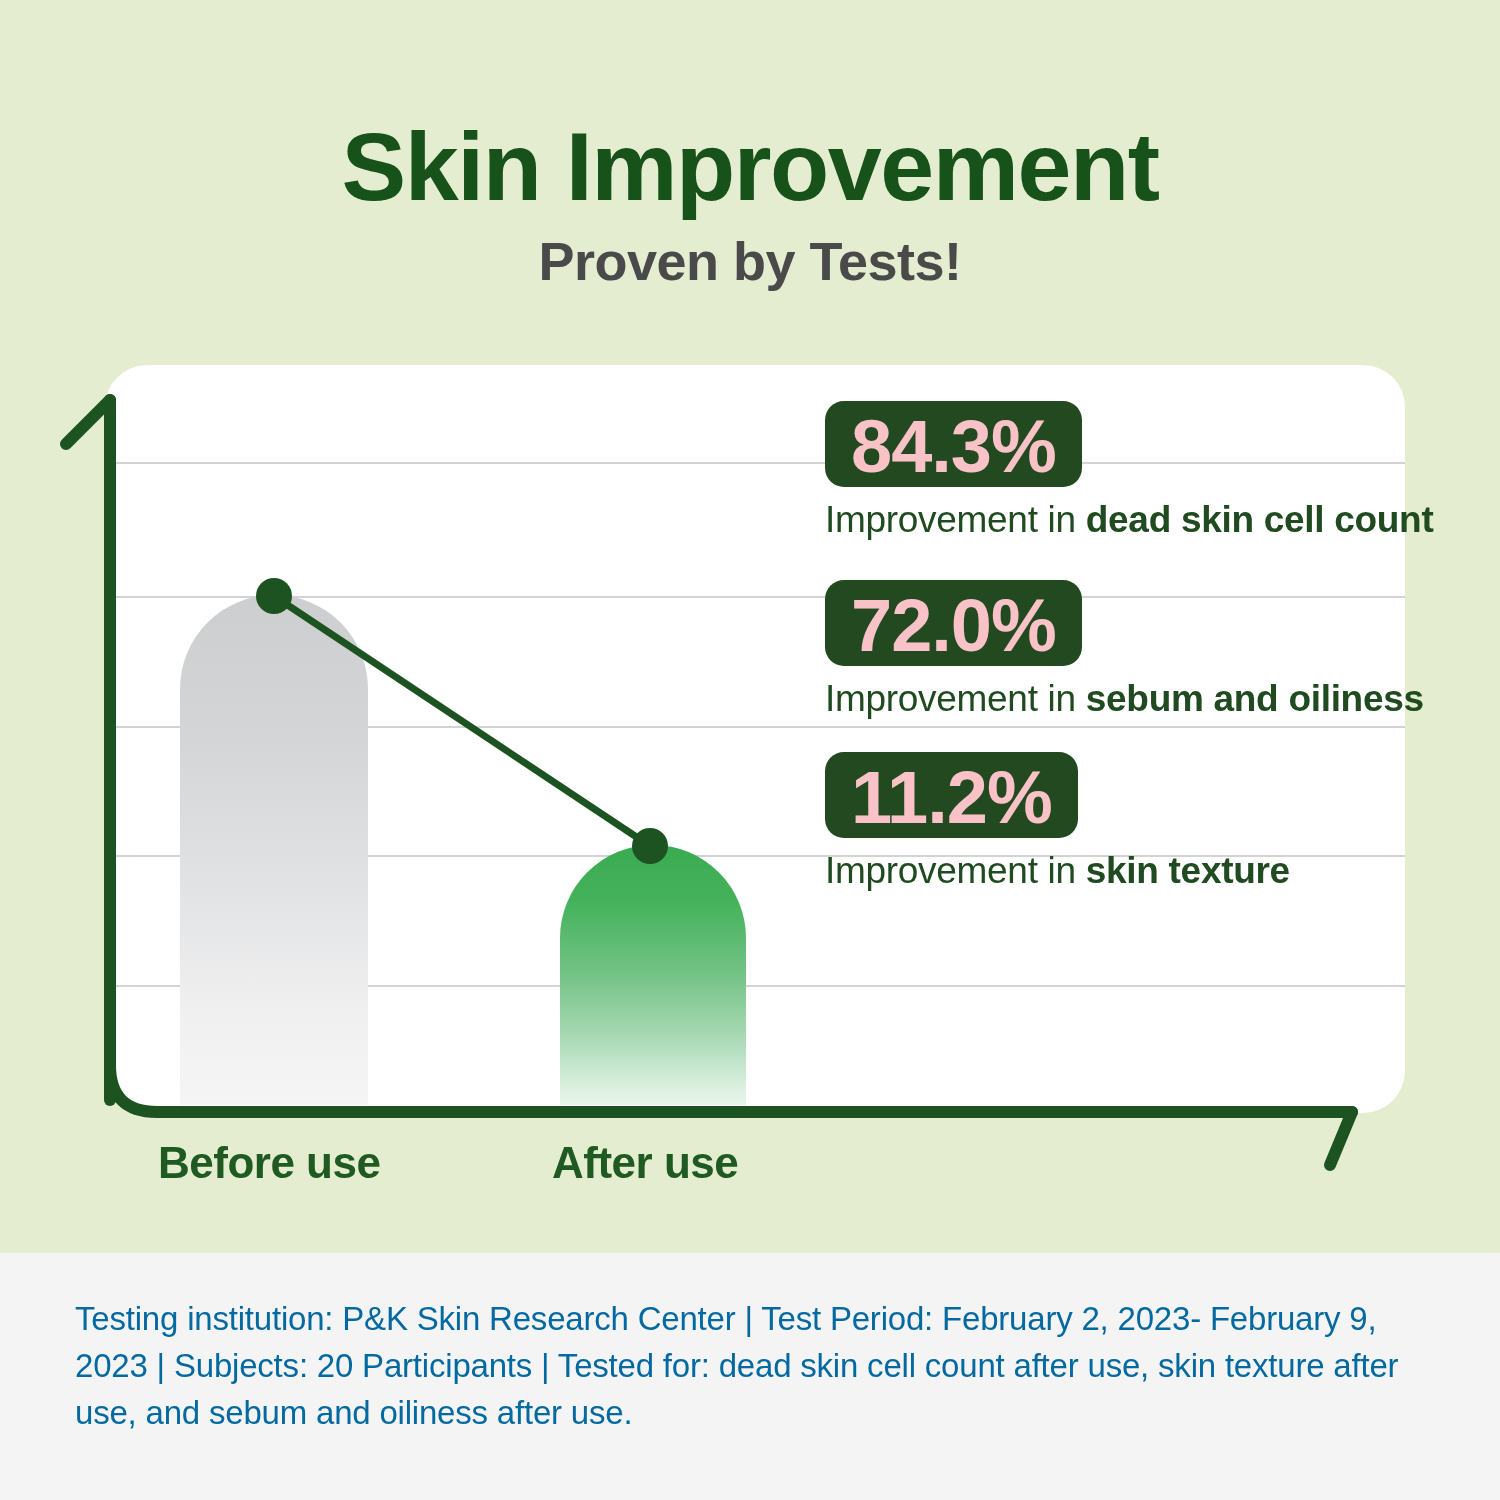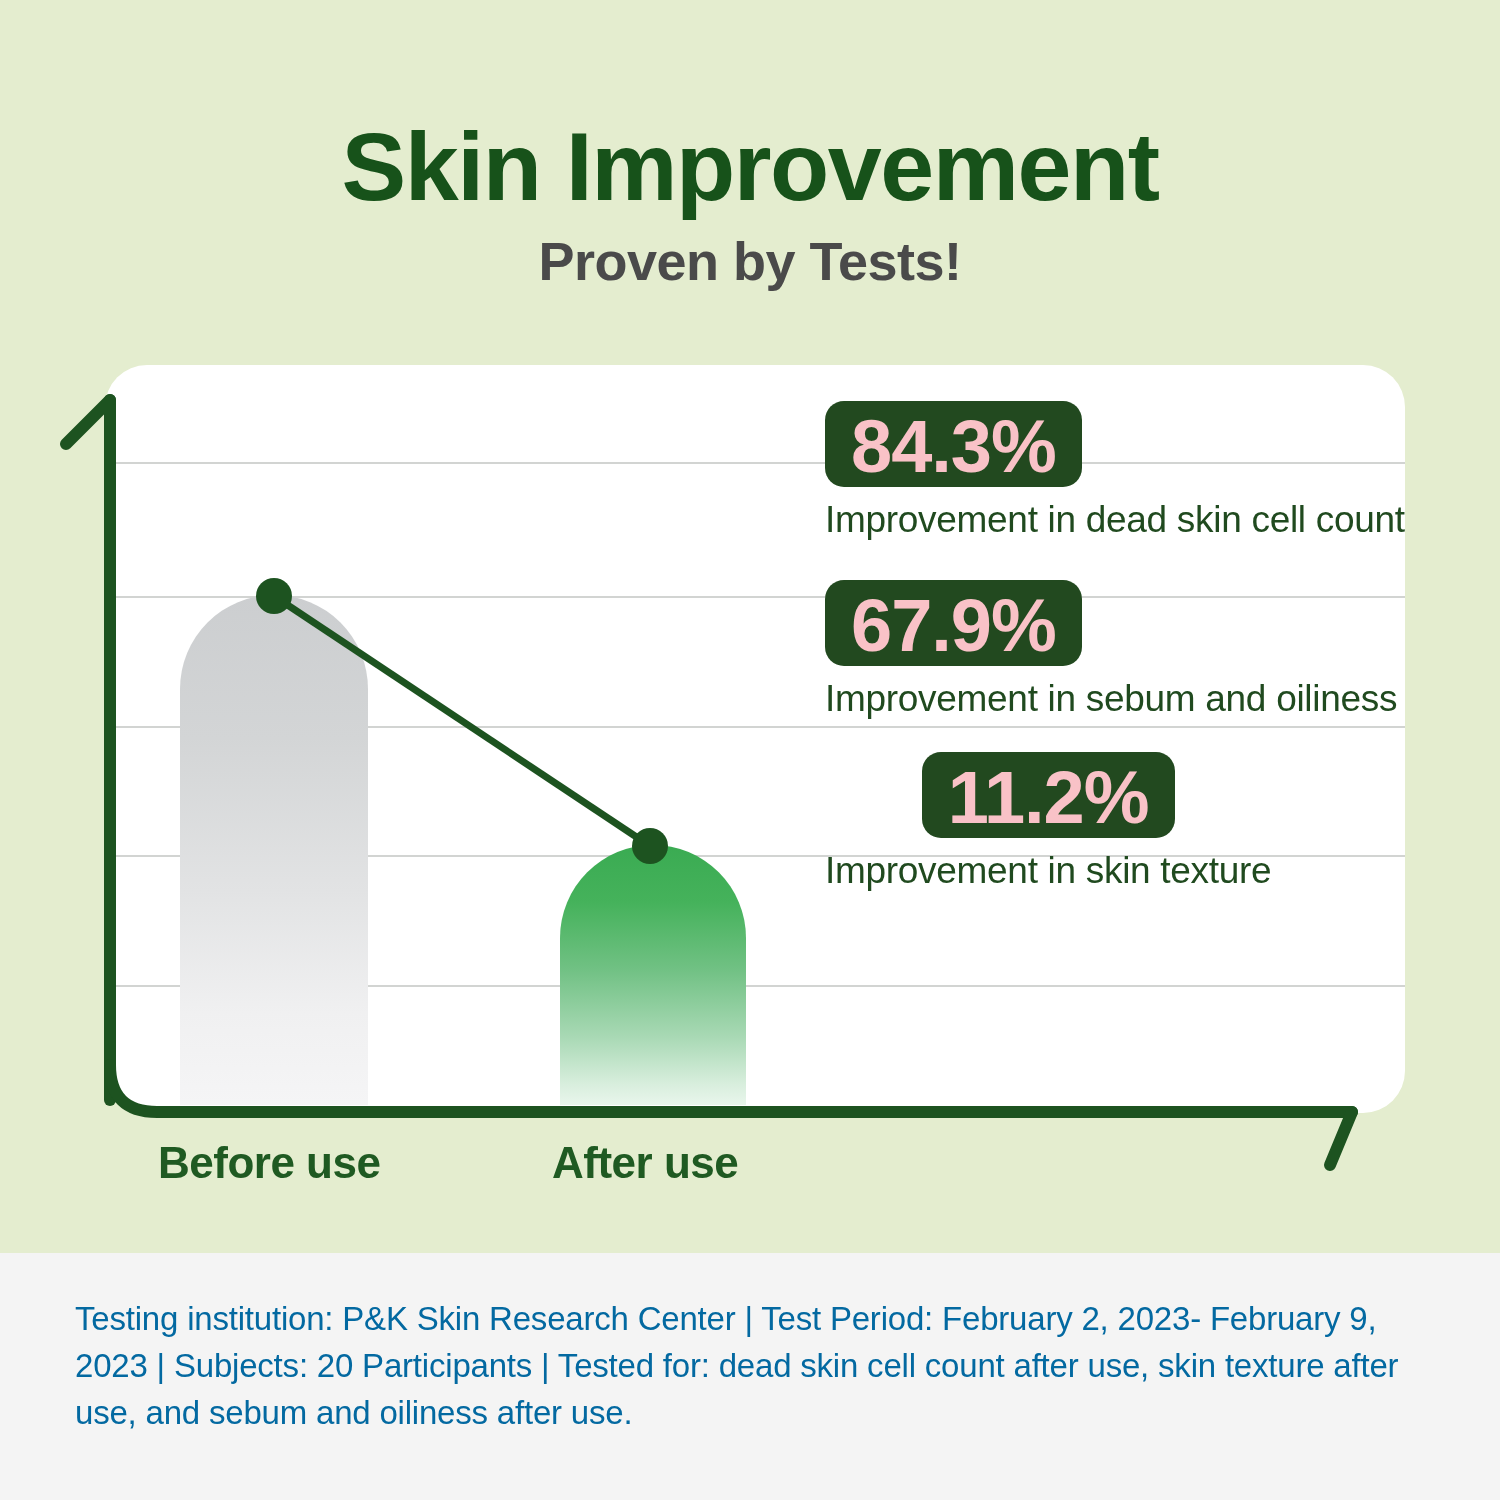"dead skin cell count" .caption b { font-weight: 400 -> 700 }
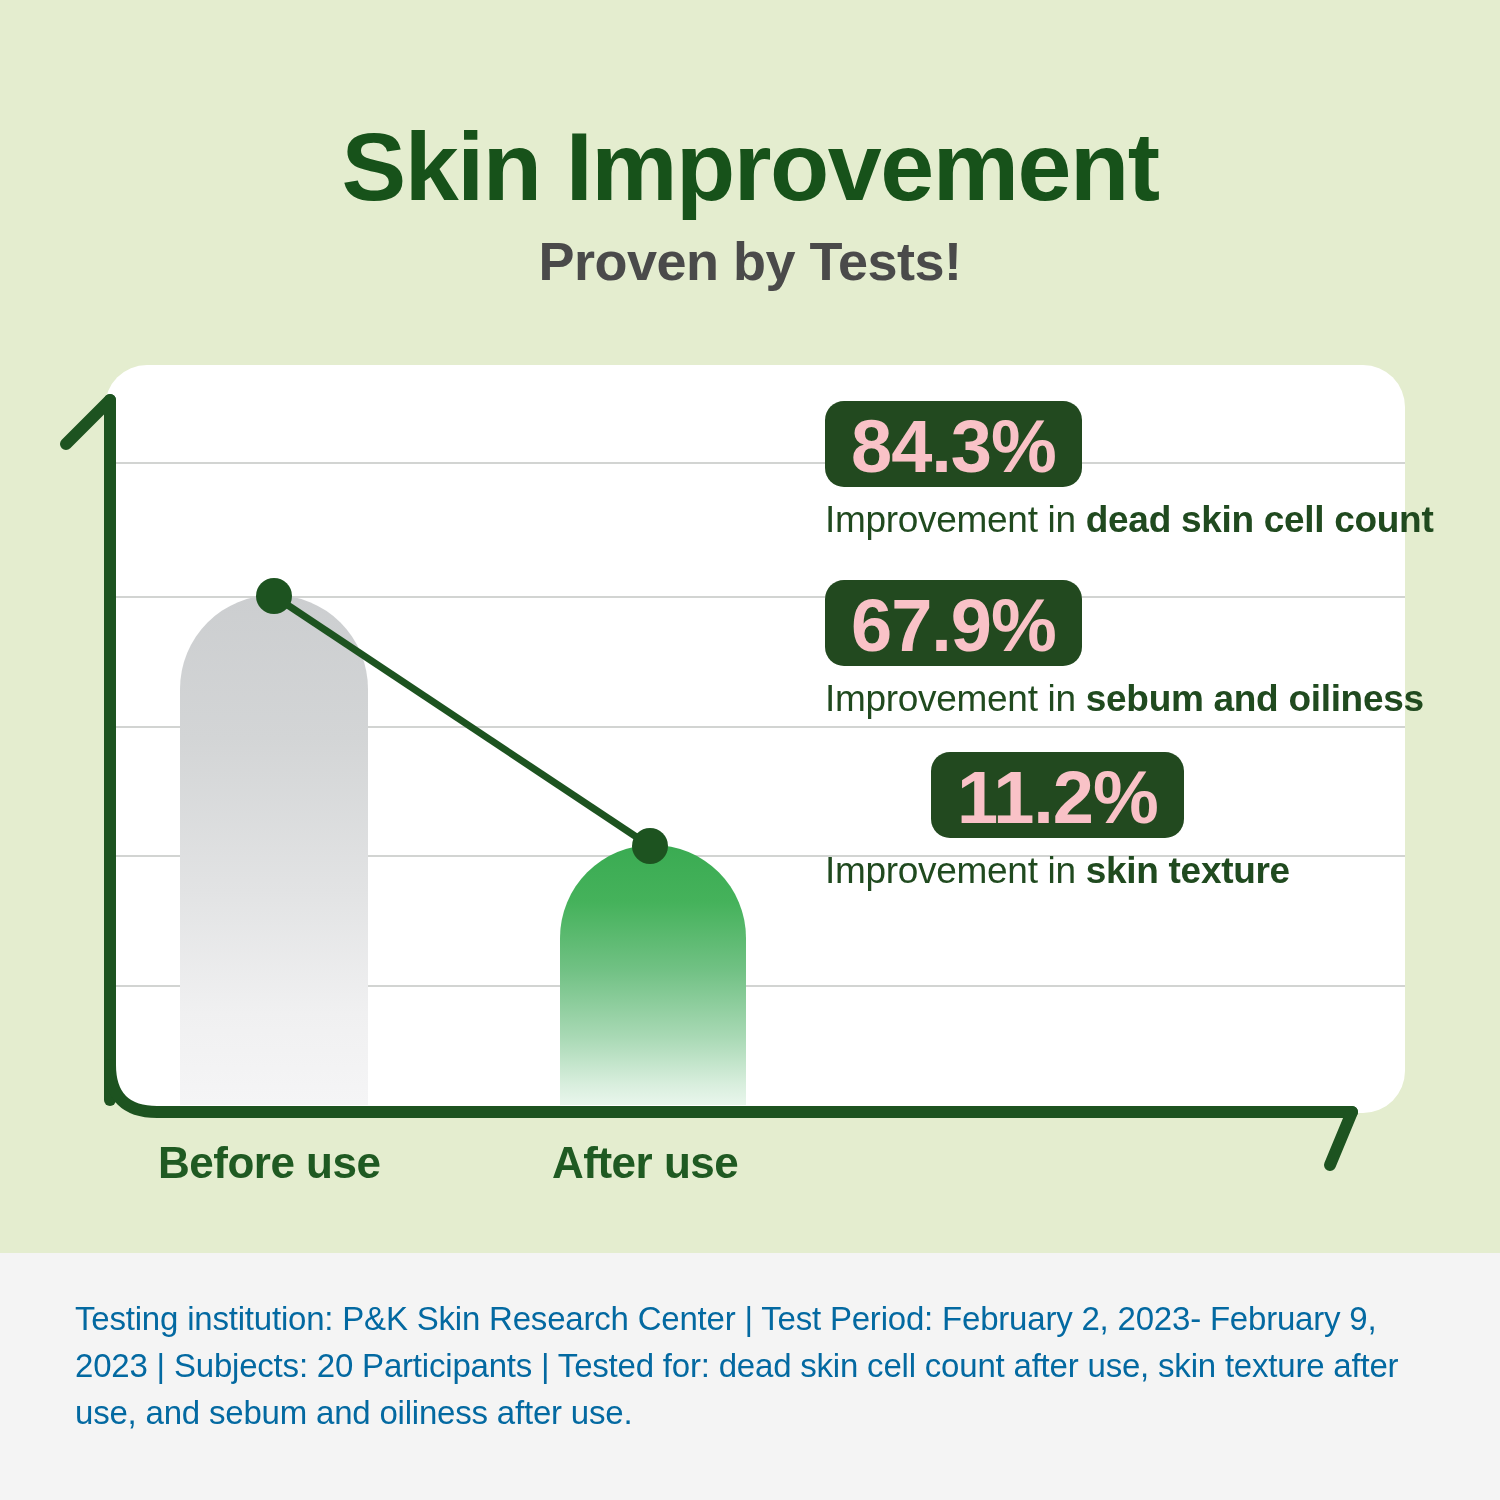"67.9%" div.badge { text: 67.9% -> 72.0% }
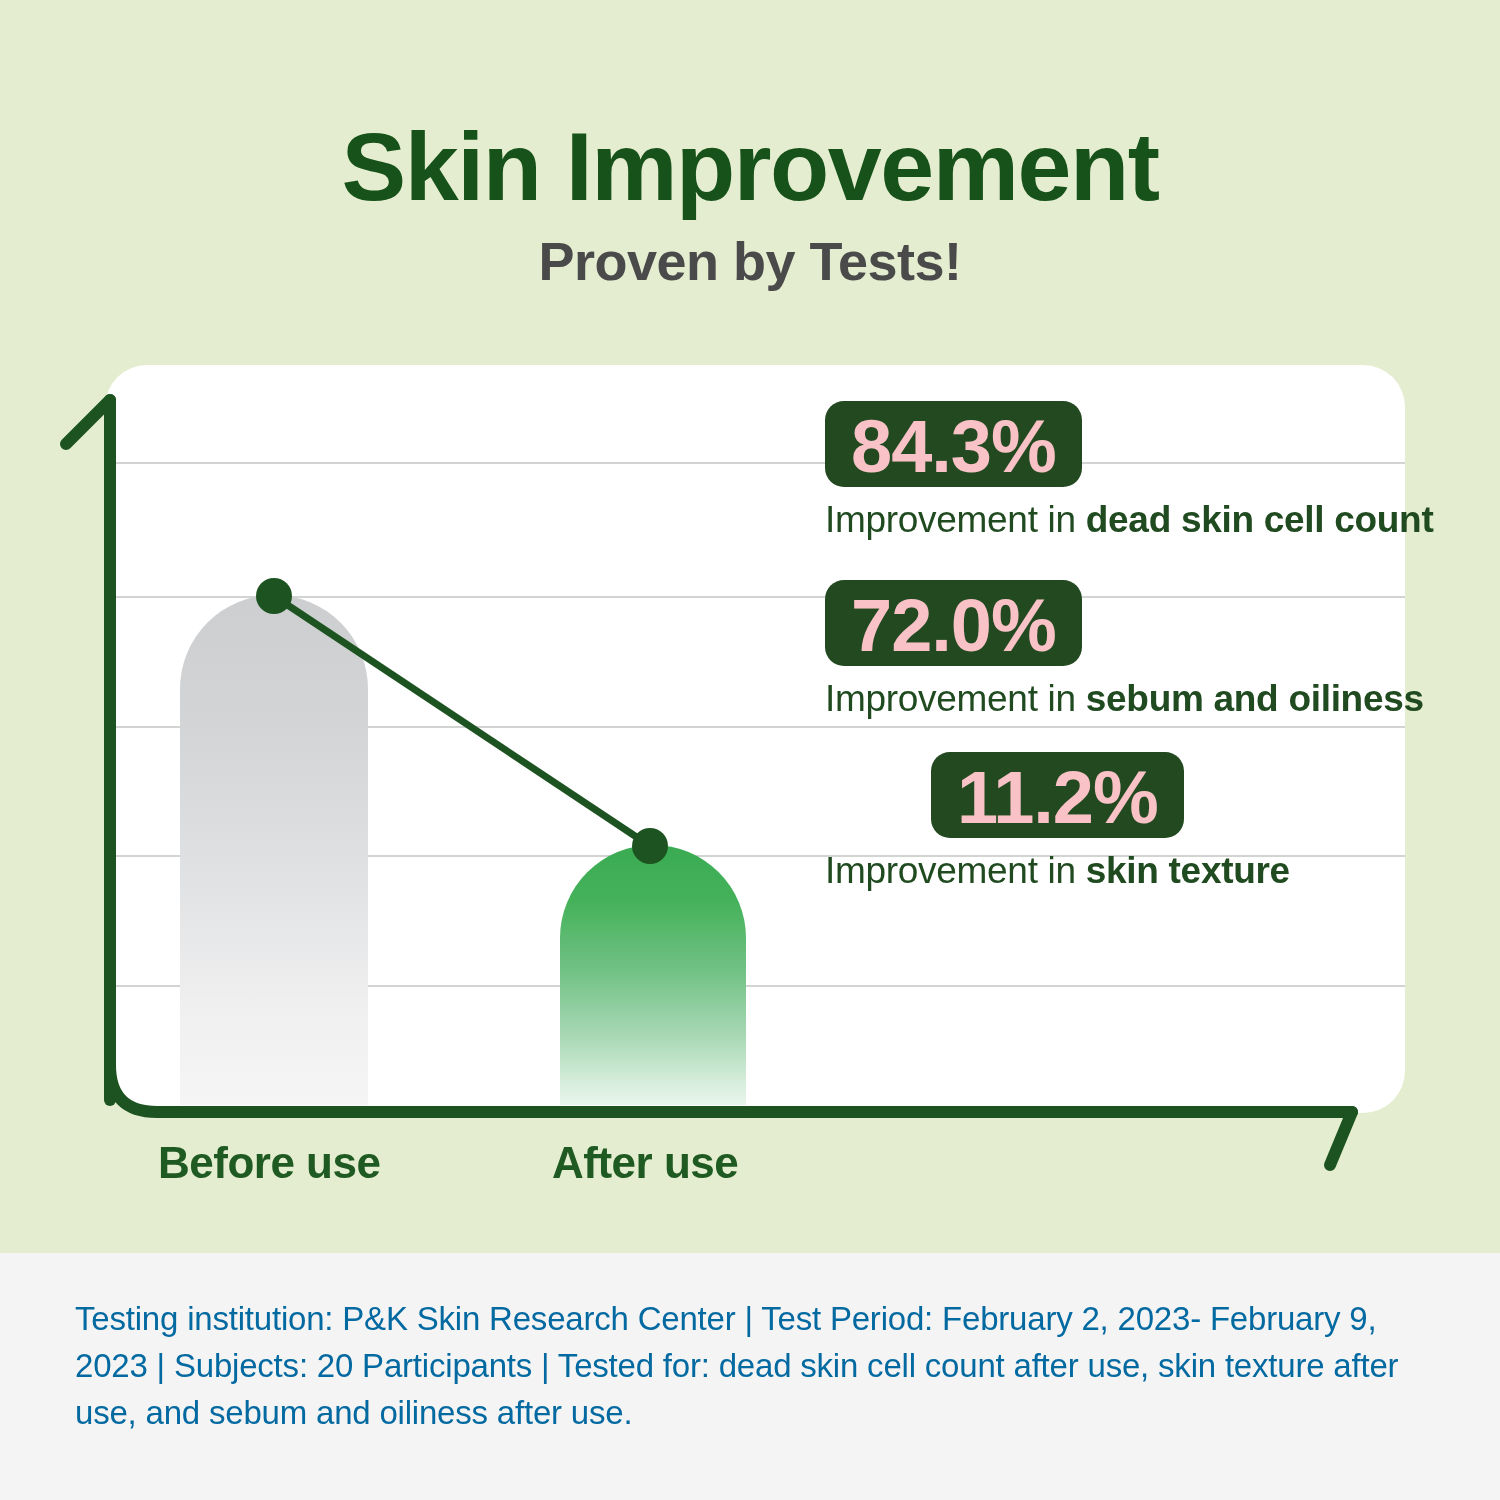"11.2%" #stat-2 { text-align: center -> none }
